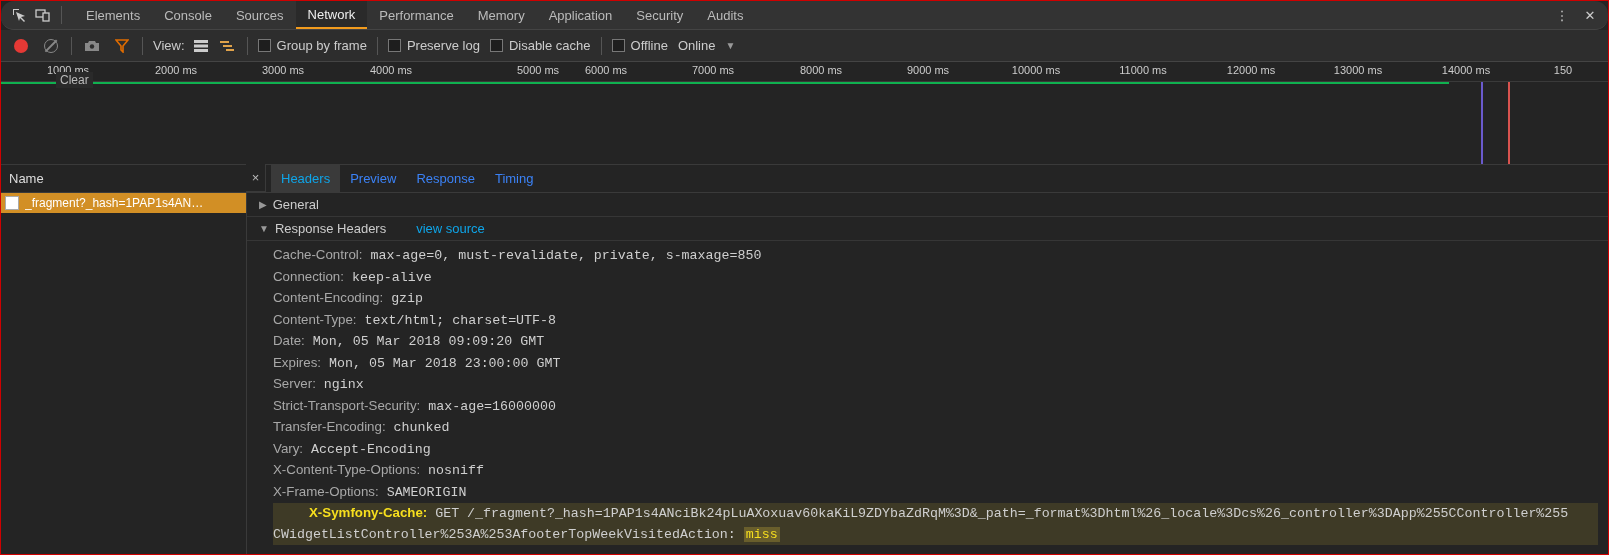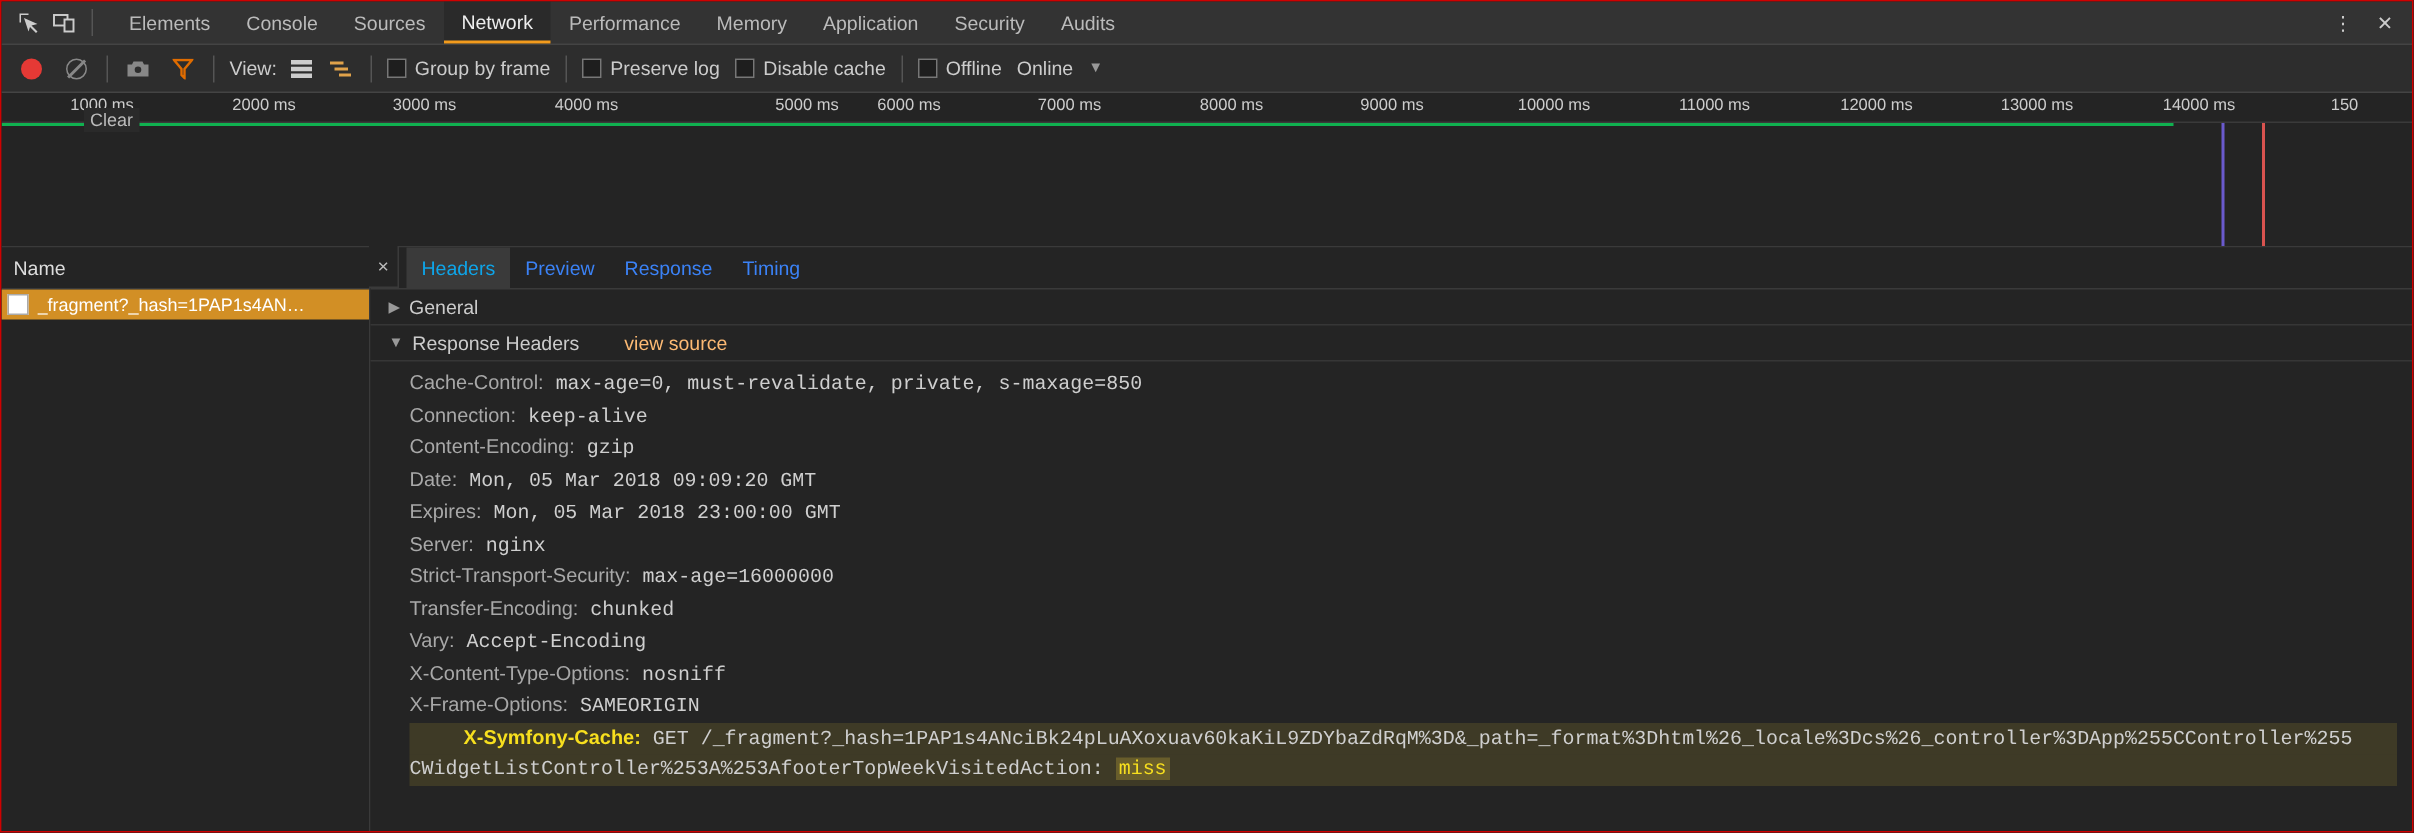"Elements" .top-bar { border-radius: none -> 13px }
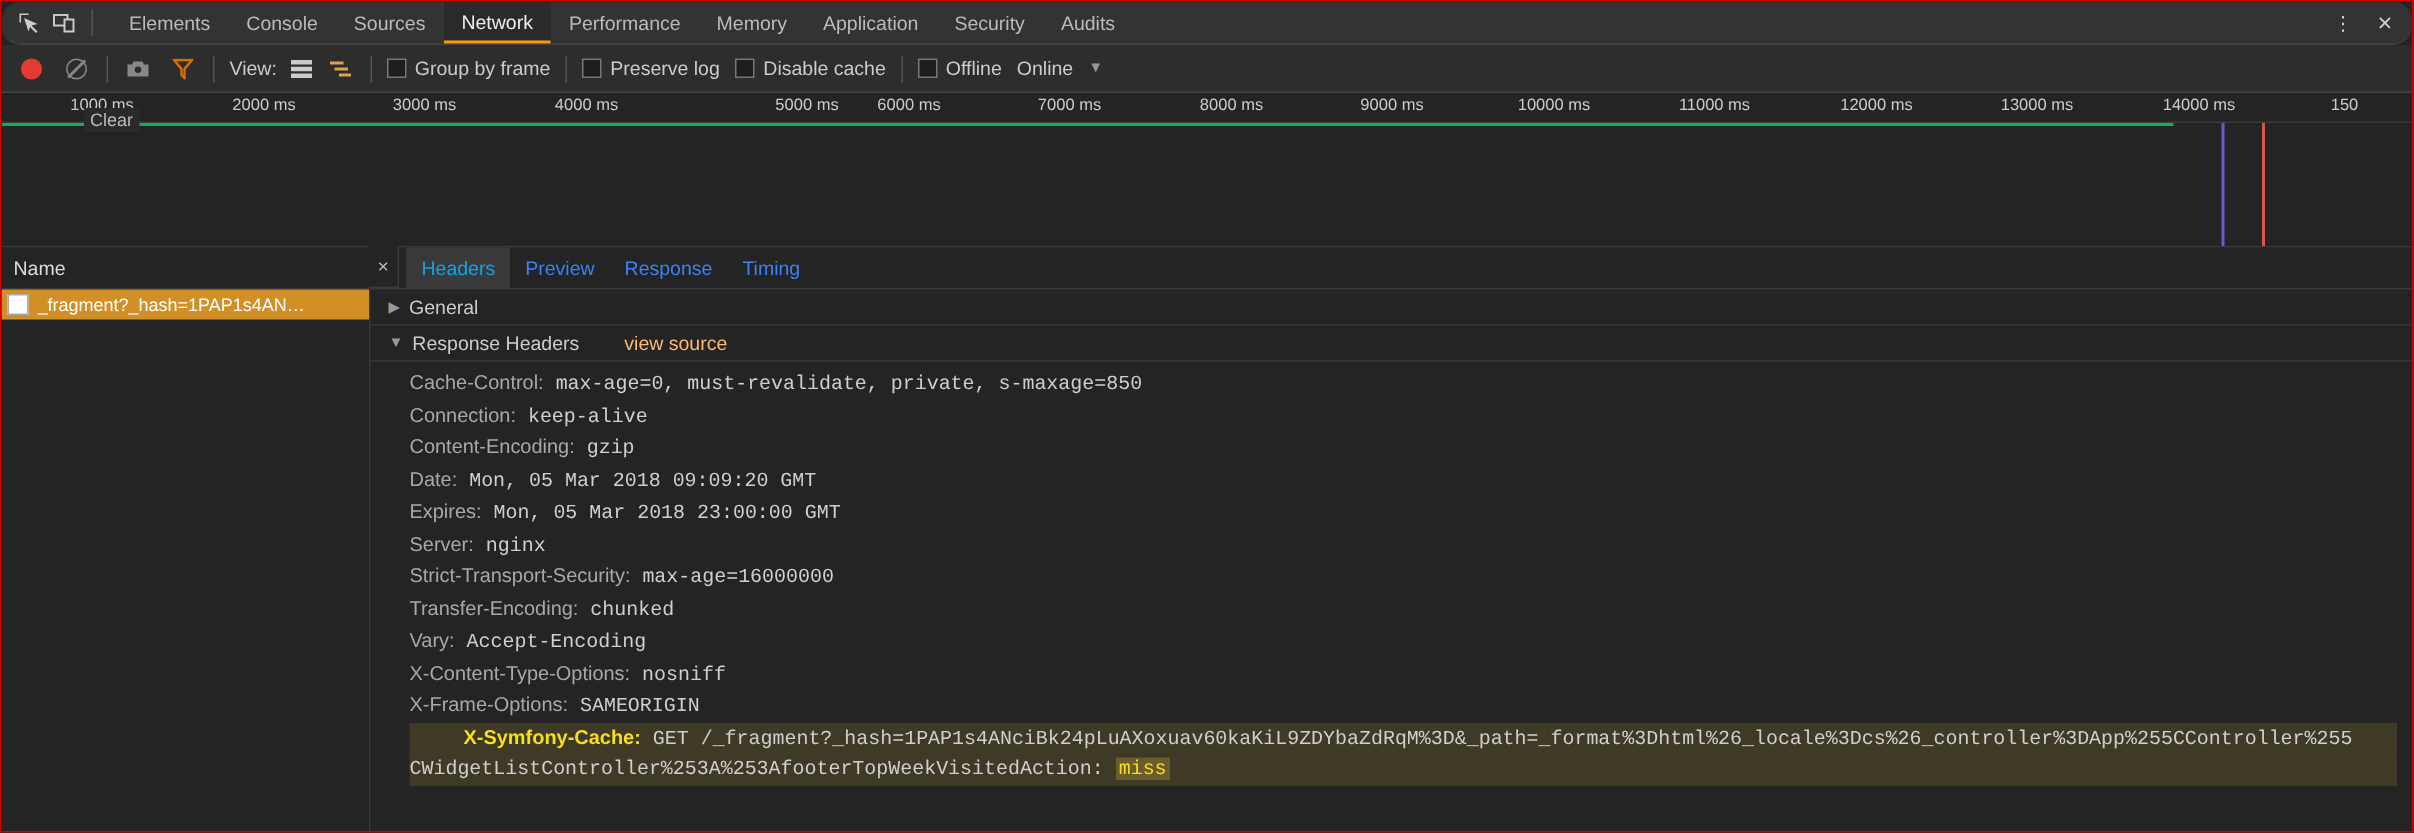"view source" .view-source { color: #fdba74 -> #0ea5e9 }
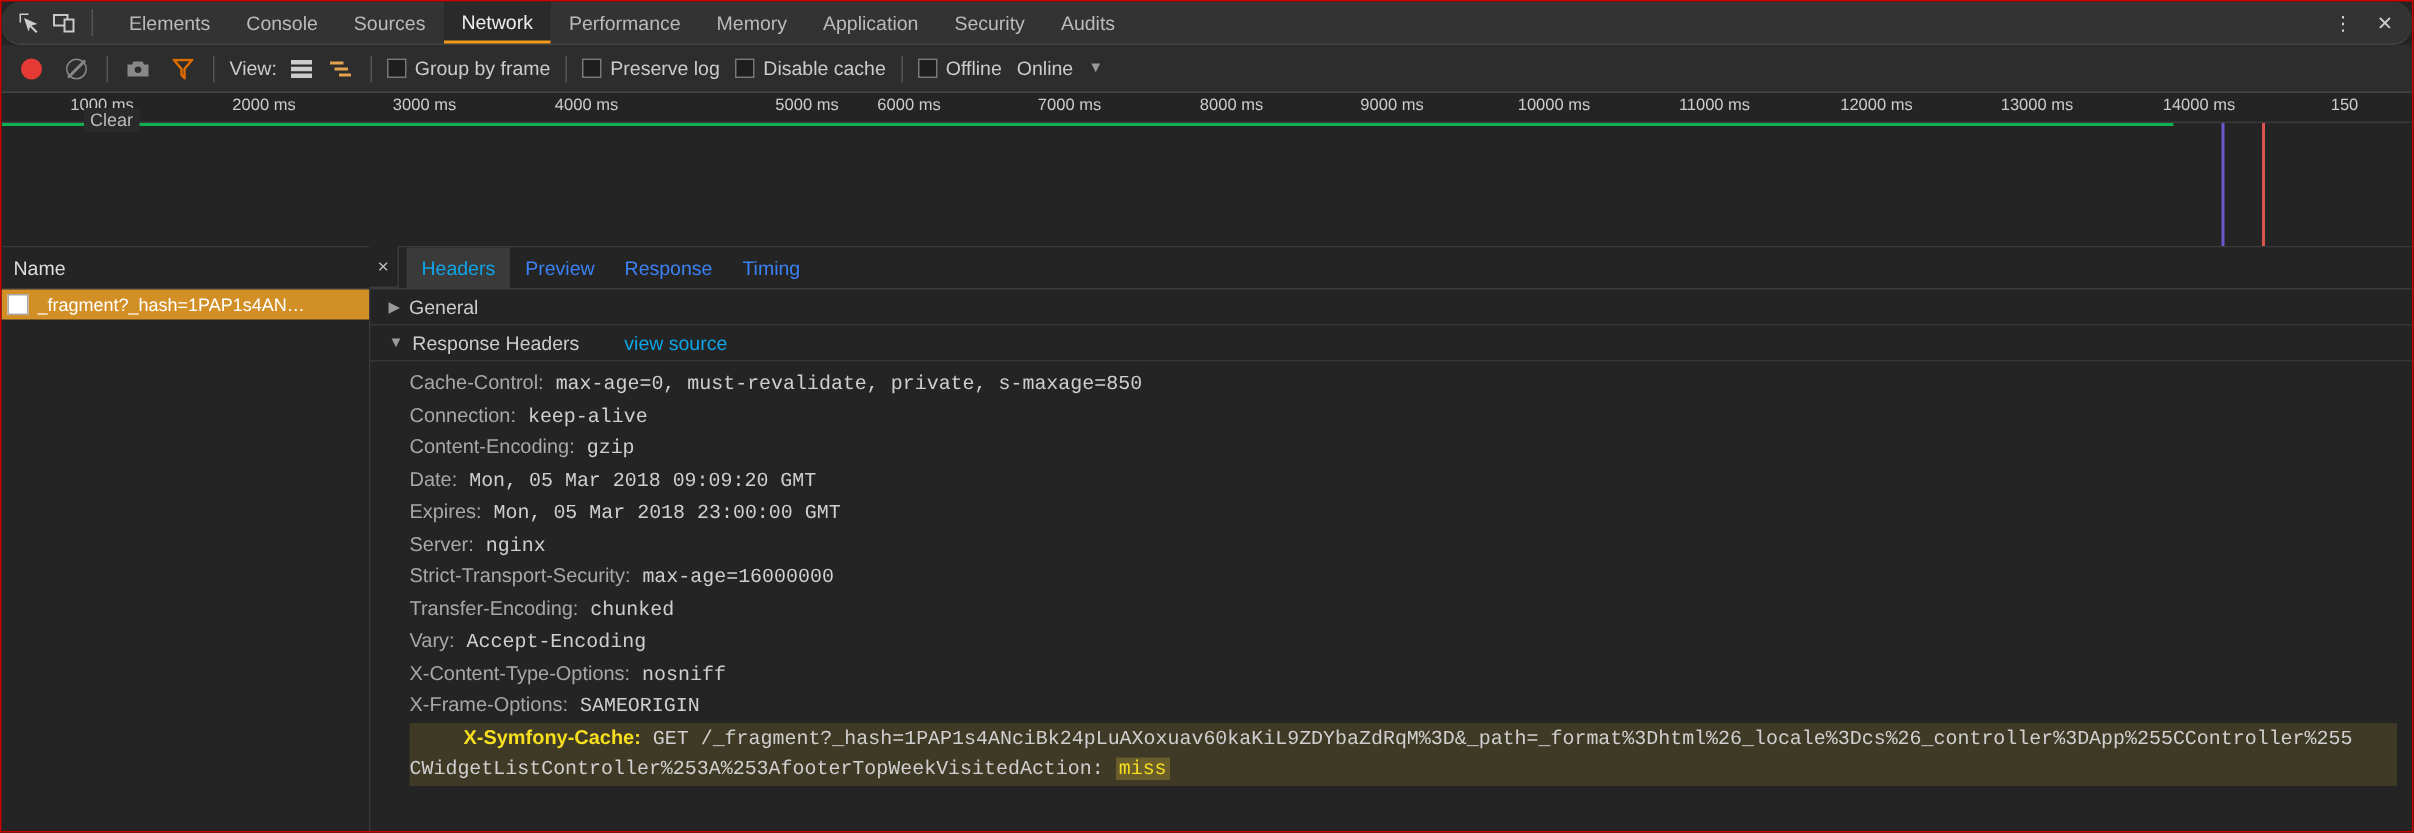"Content-Type: text/html; charset=UTF-8" div { html: none -> <div><span>Content-Type:</span> <span>text/html; charset=UTF-8</span></div> }
